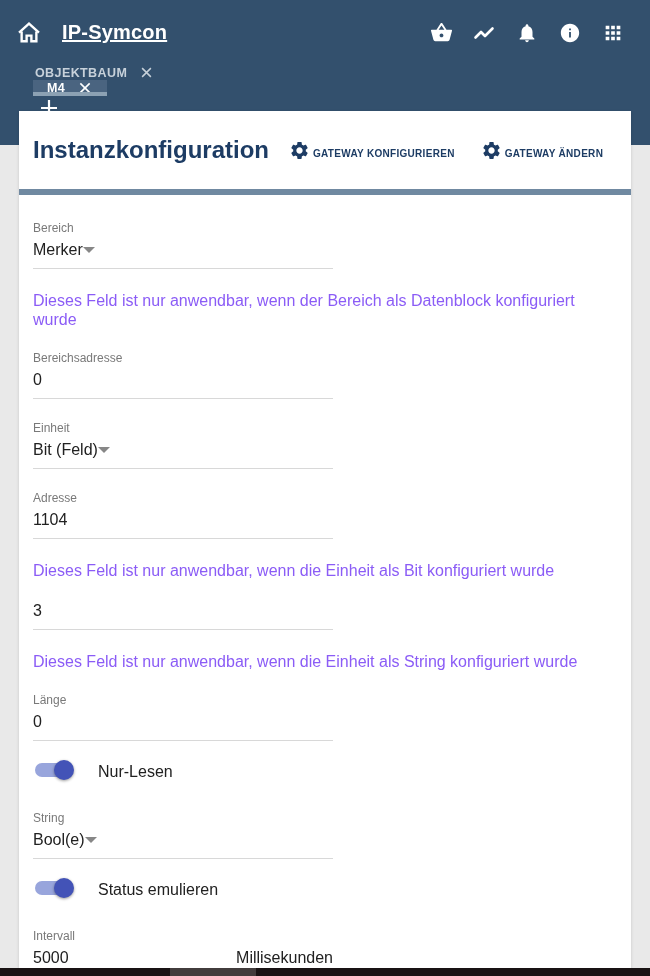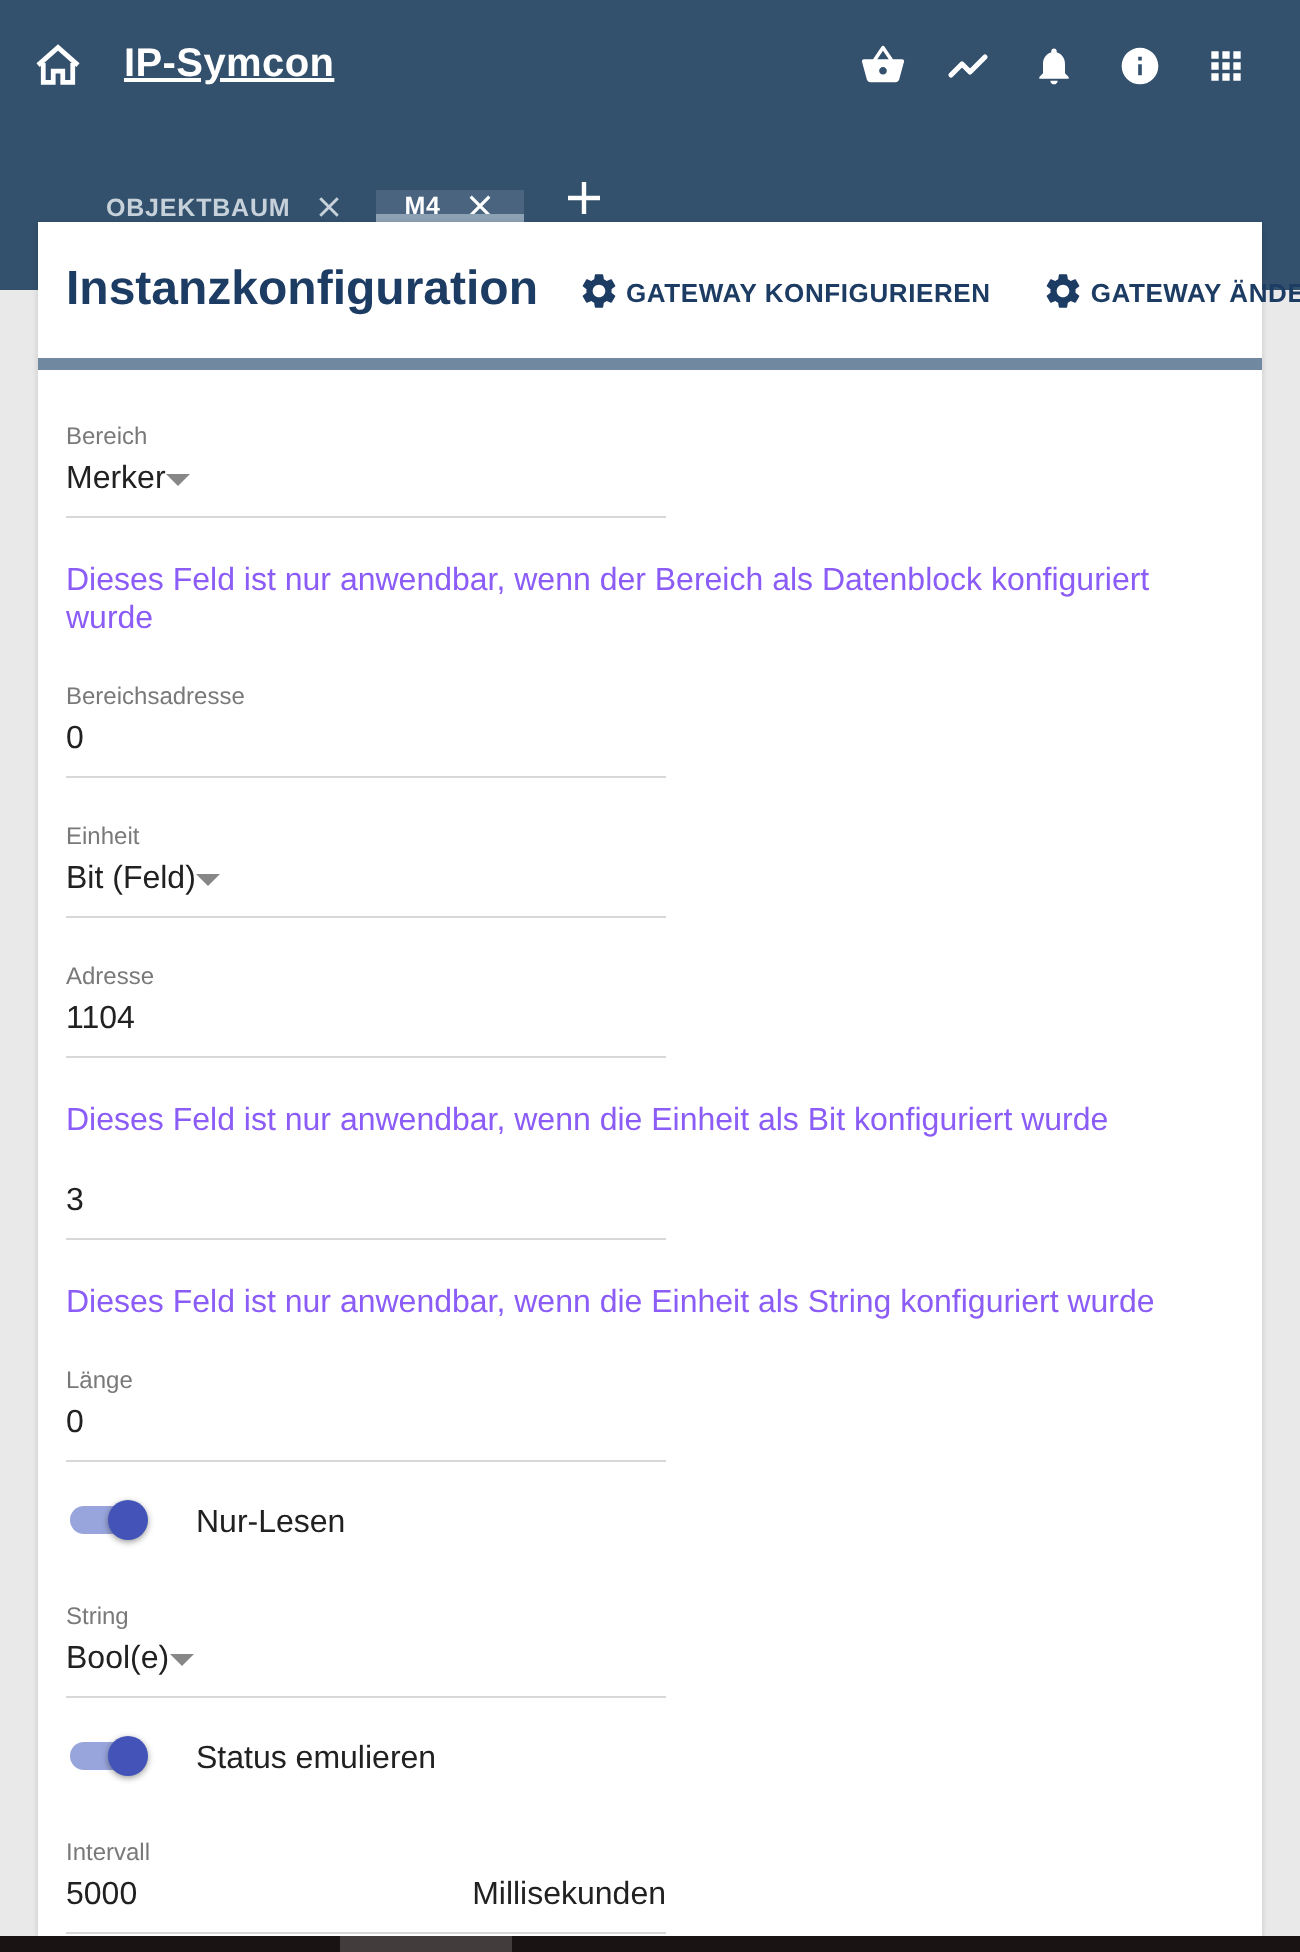"OBJEKTBAUM" .tabbar { align-items: flex-end -> flex-start; flex-direction: none -> column; padding-left: 51px -> 33px }
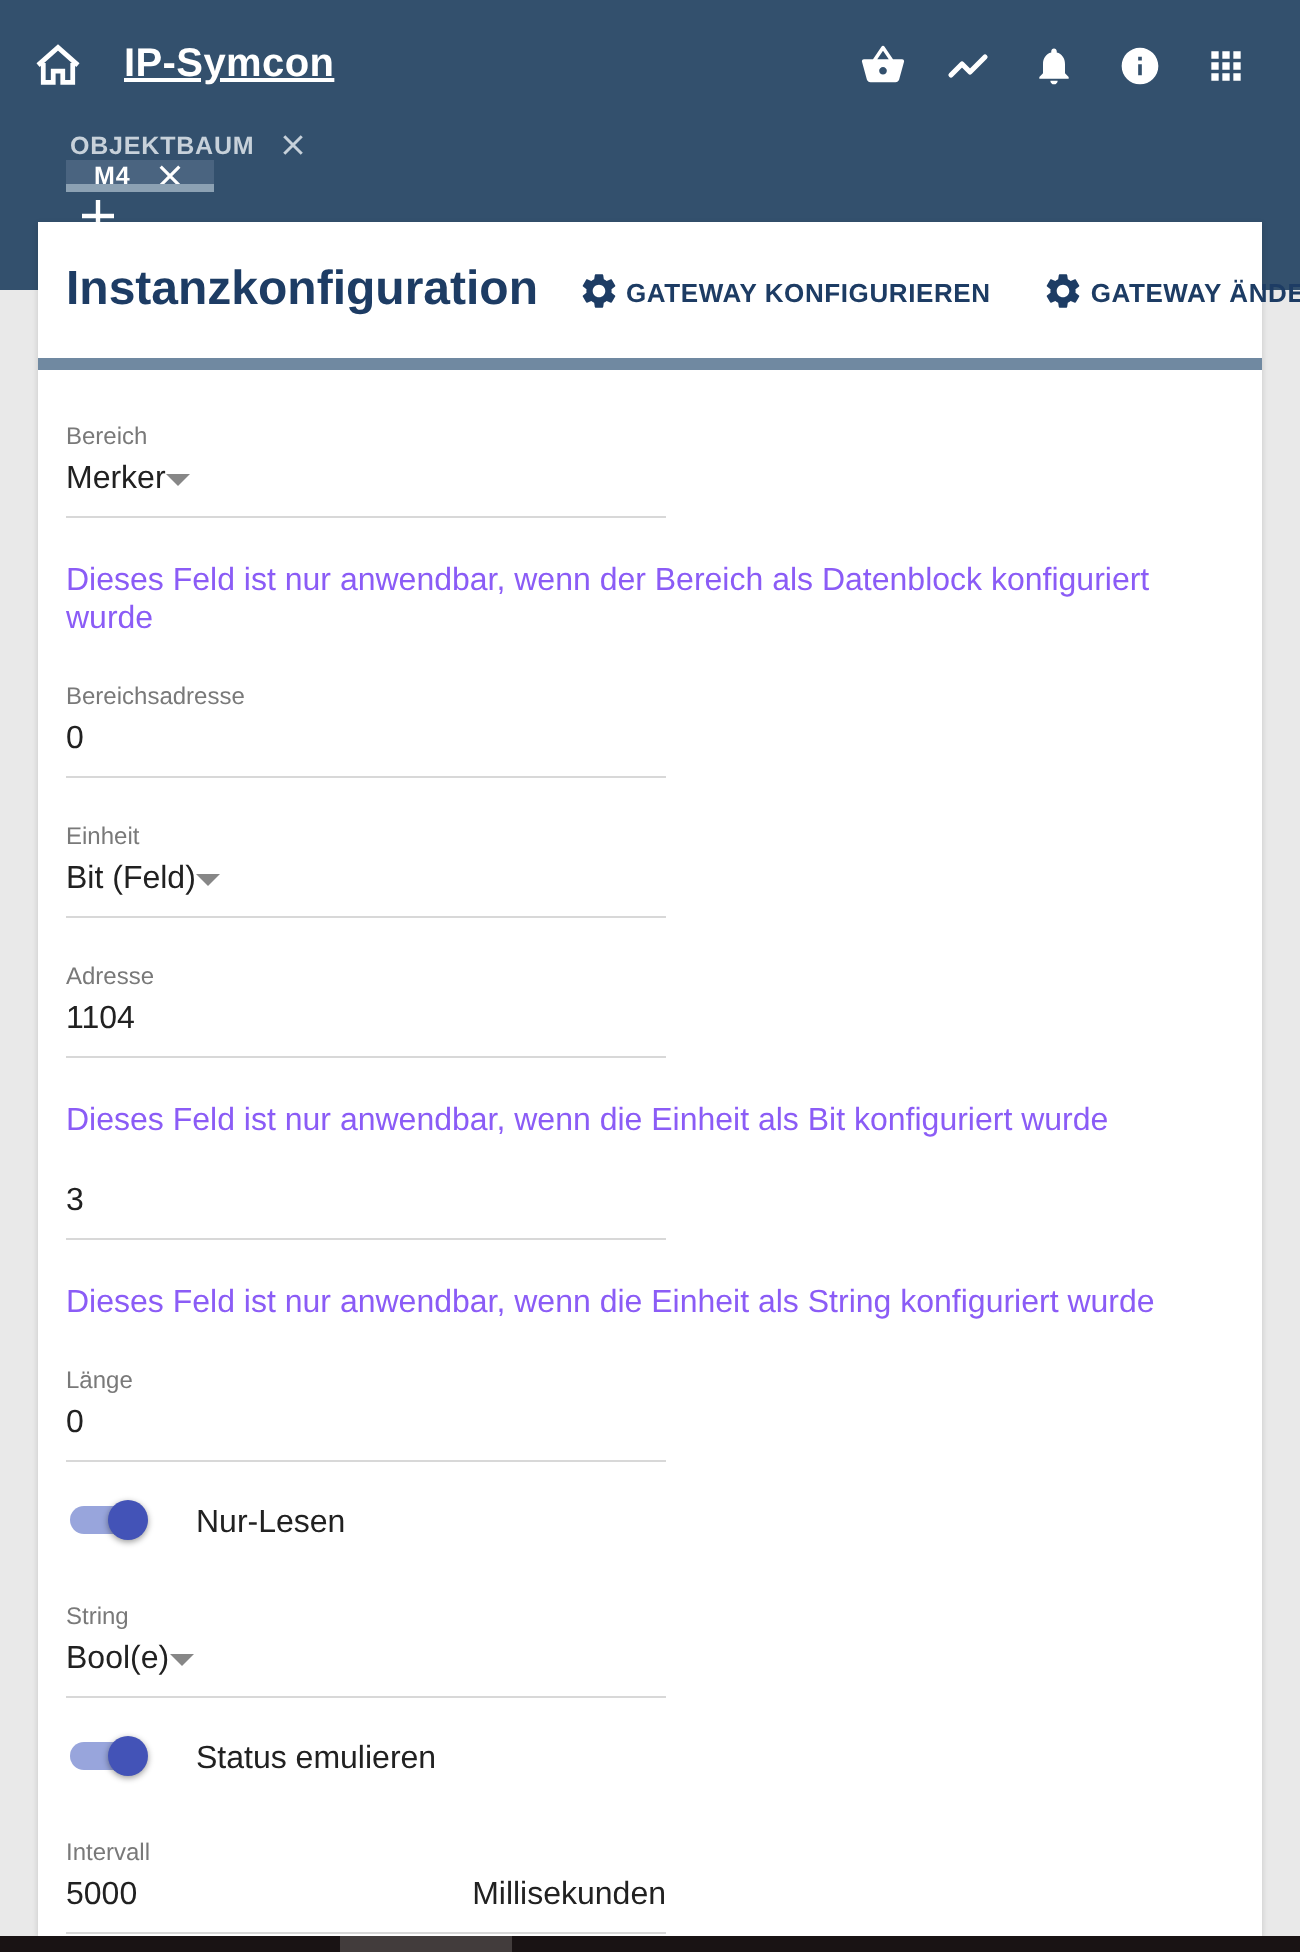"Instanzkonfiguration" .card-titlebar { height: 68px -> 78px }
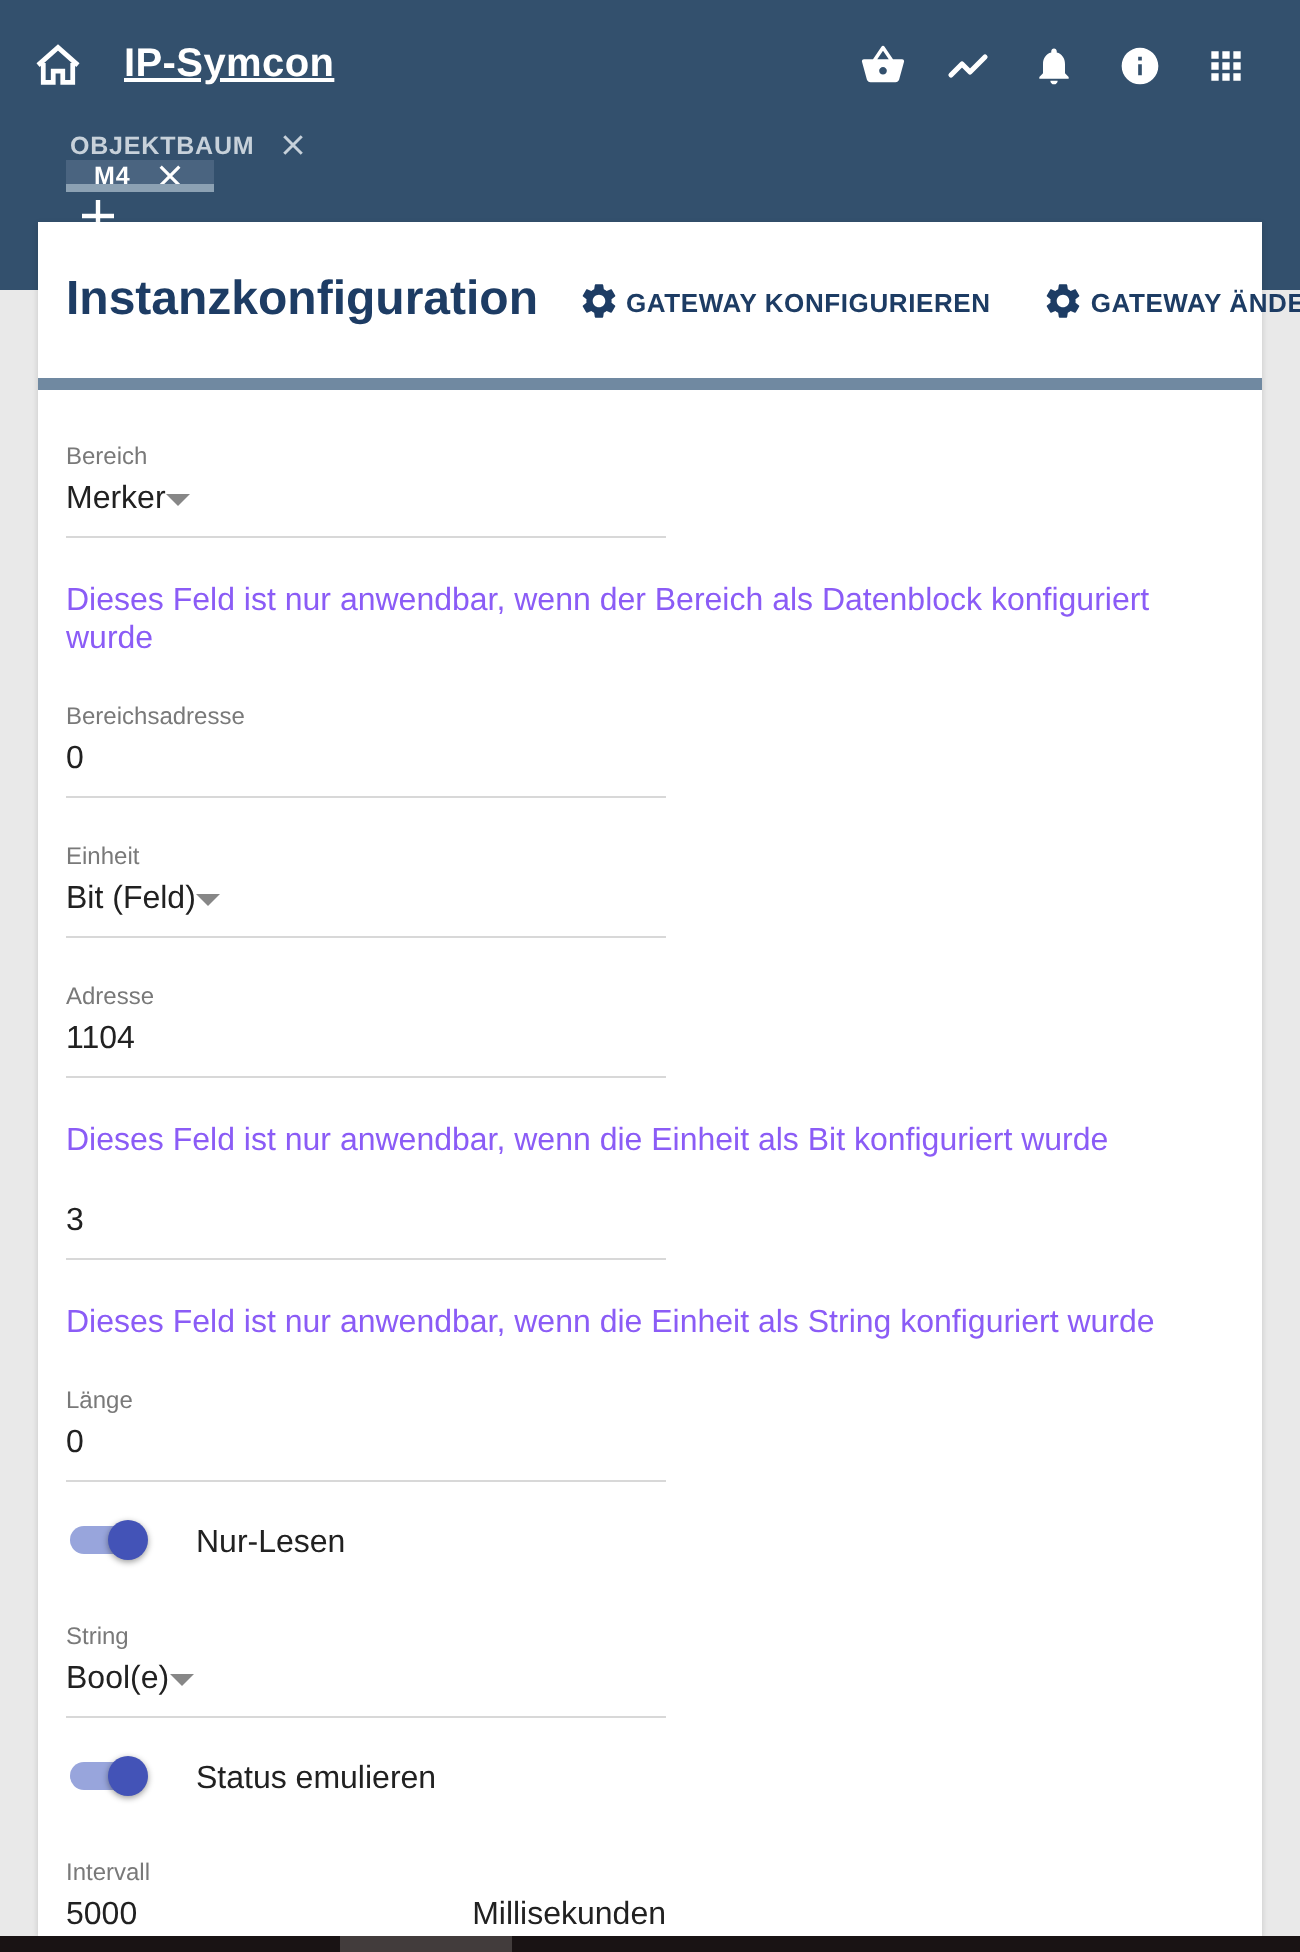"GATEWAY KONFIGURIEREN" .tool-action .tool-label { font-size: 13px -> 10px }
